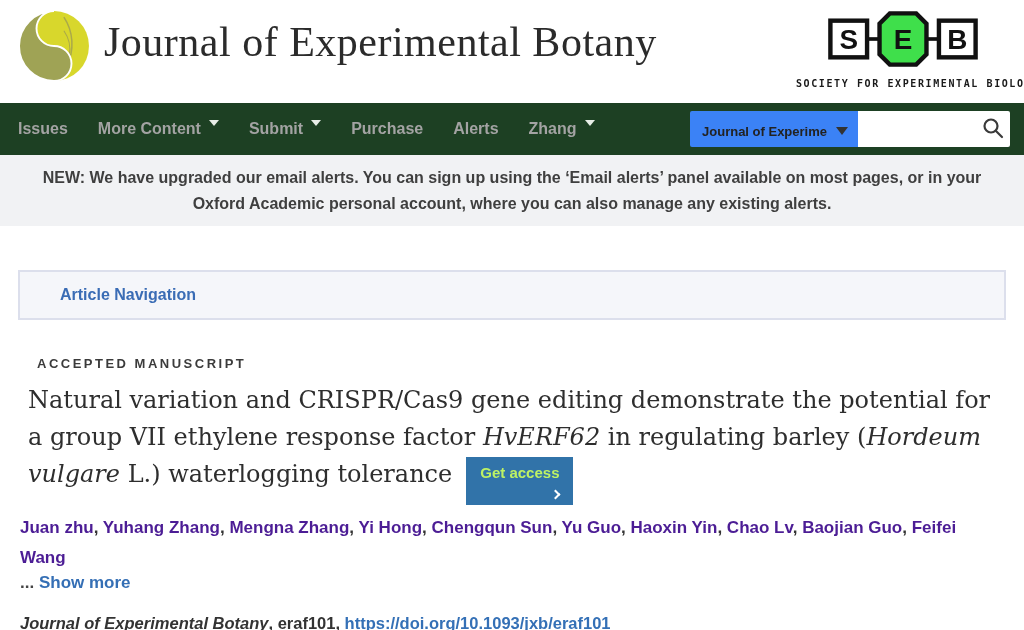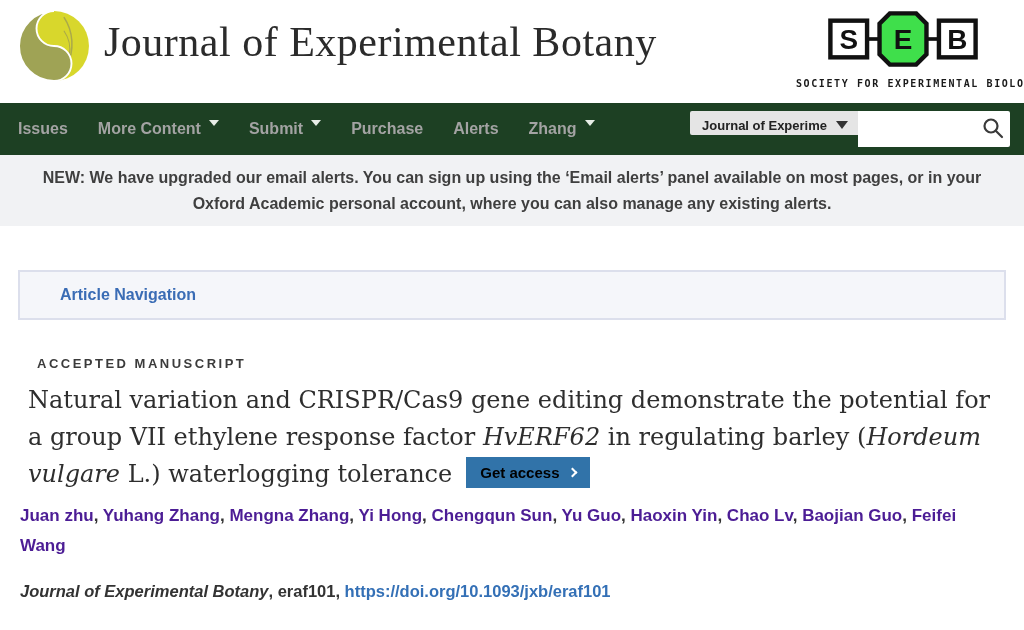"Journal of Experime" .search-scope { background: #e5e5e5 -> #3b82f6; height: 24px -> 36px }
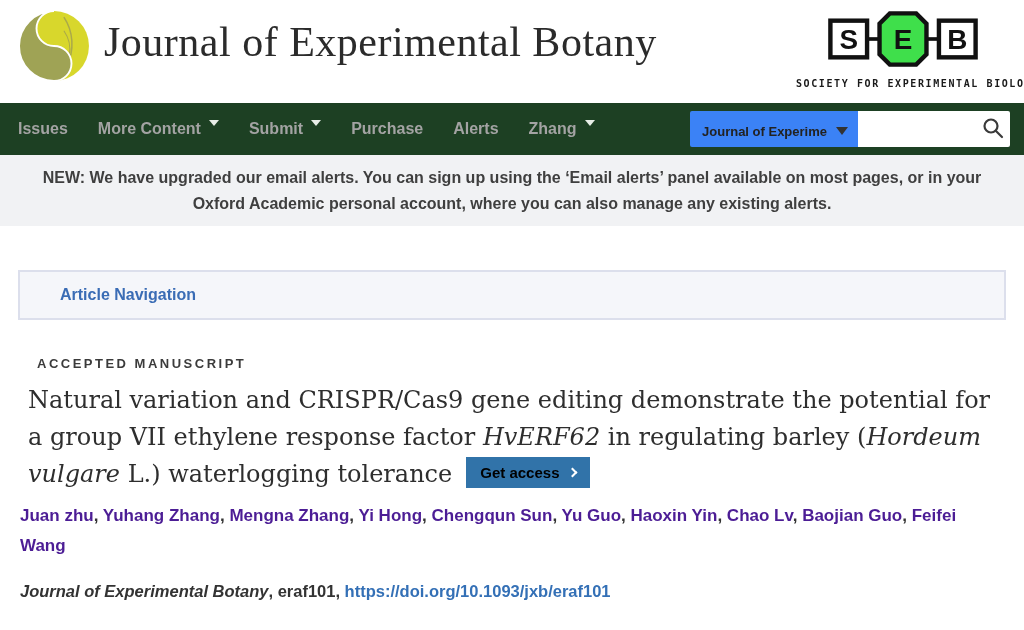"Get access" .get-access { align-items: center -> flex-end; color: #000000 -> #bef264; flex-direction: none -> column }
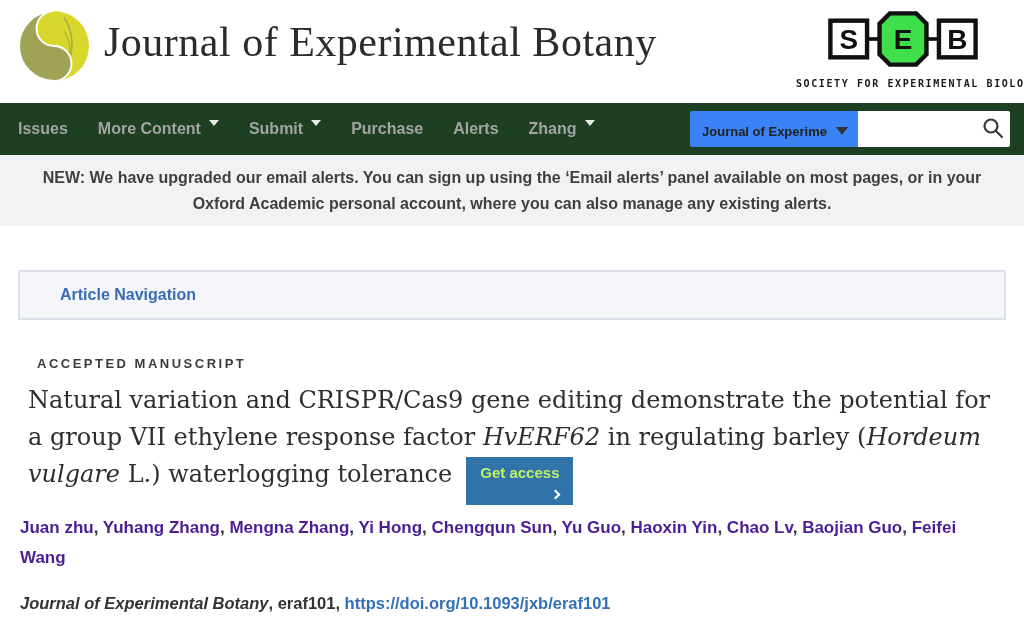"... Show more" div.show-more-row { html: none -> <div> <span>...</span> <a>Show more</a> </div> }
